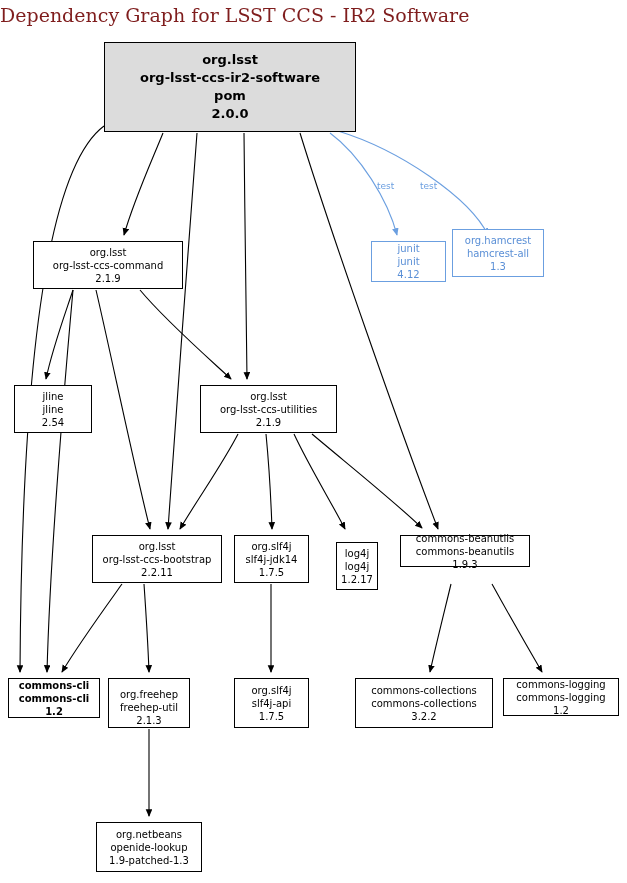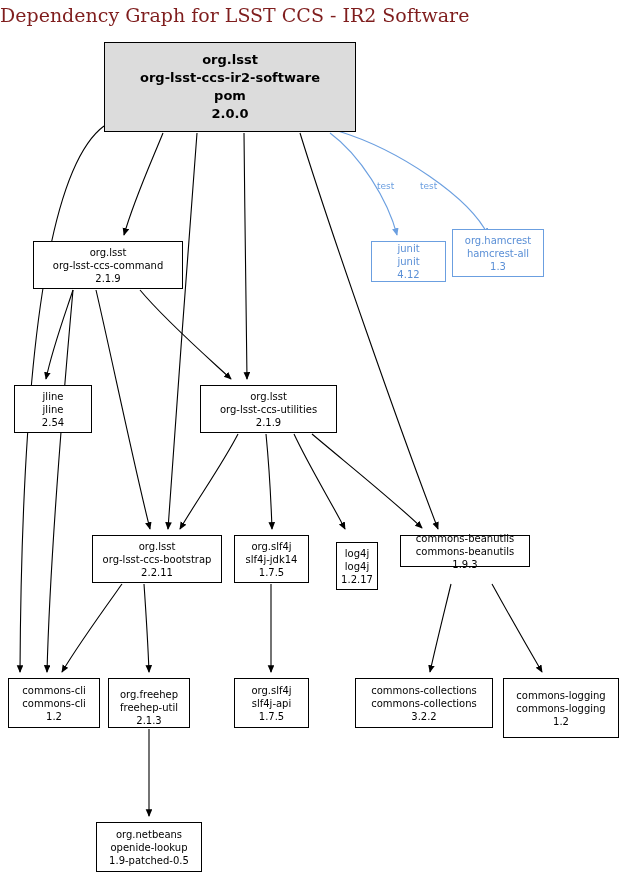"commons-cli" div.node { font-weight: none -> bold; height: 50px -> 40px }
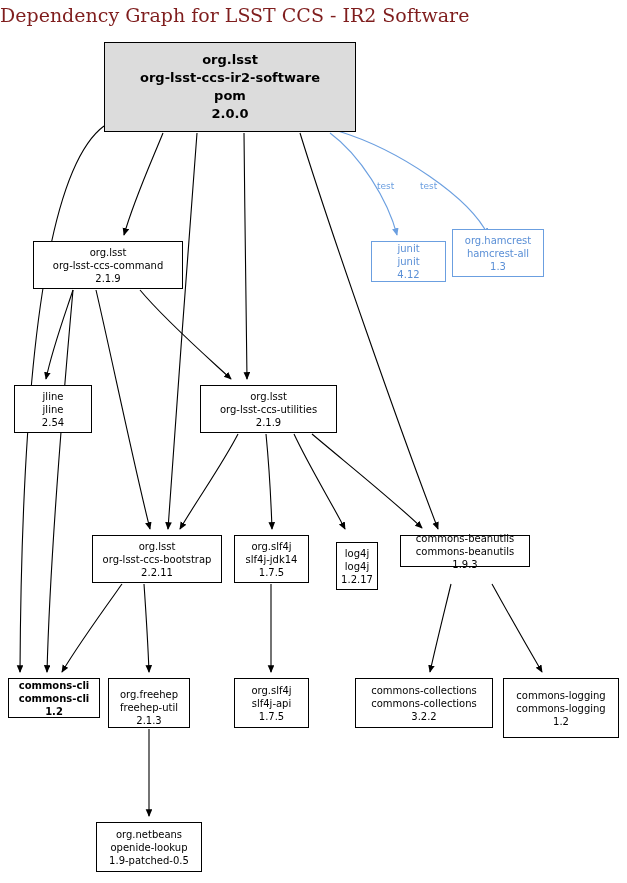"commons-logging" div.node { height: 60px -> 38px }
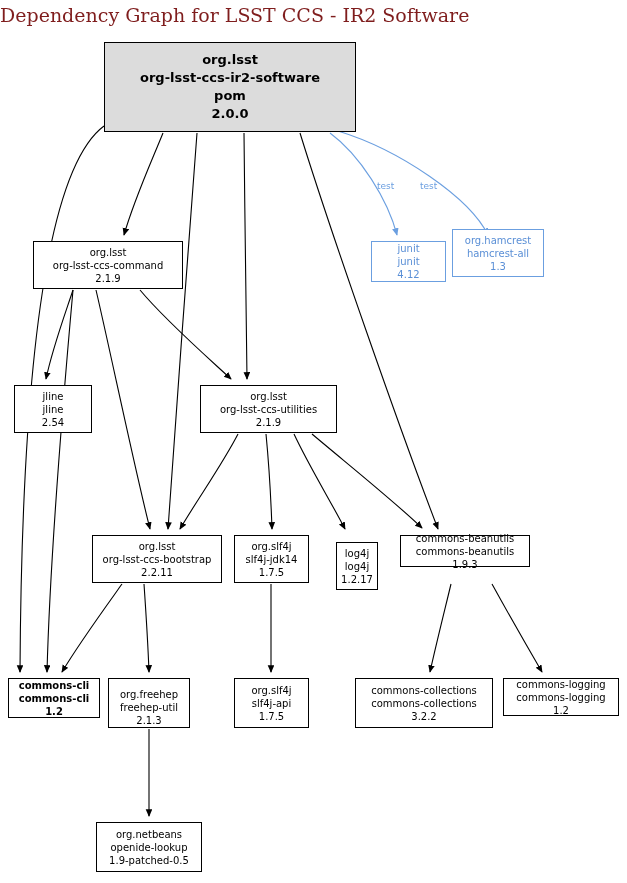"1.9-patched-0.5" span.ln { text: 1.9-patched-0.5 -> 1.9-patched-1.3 }
